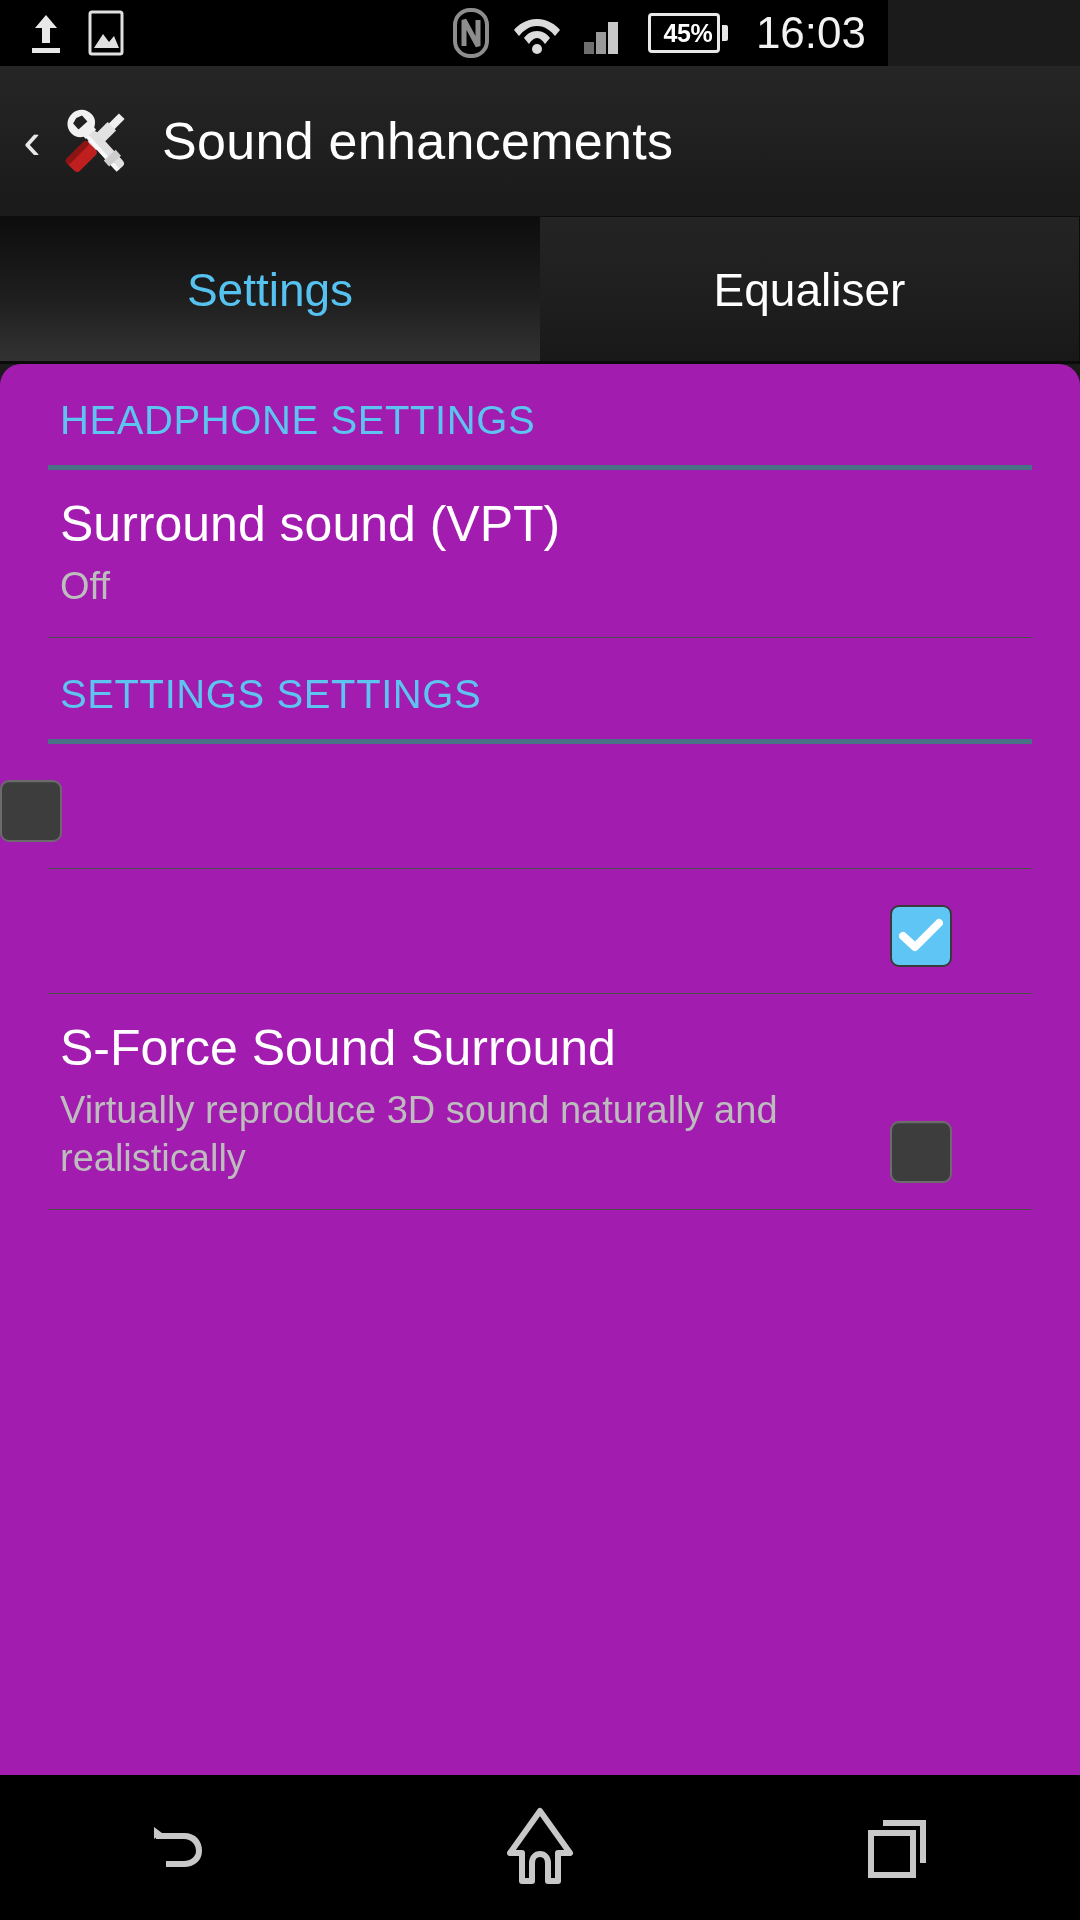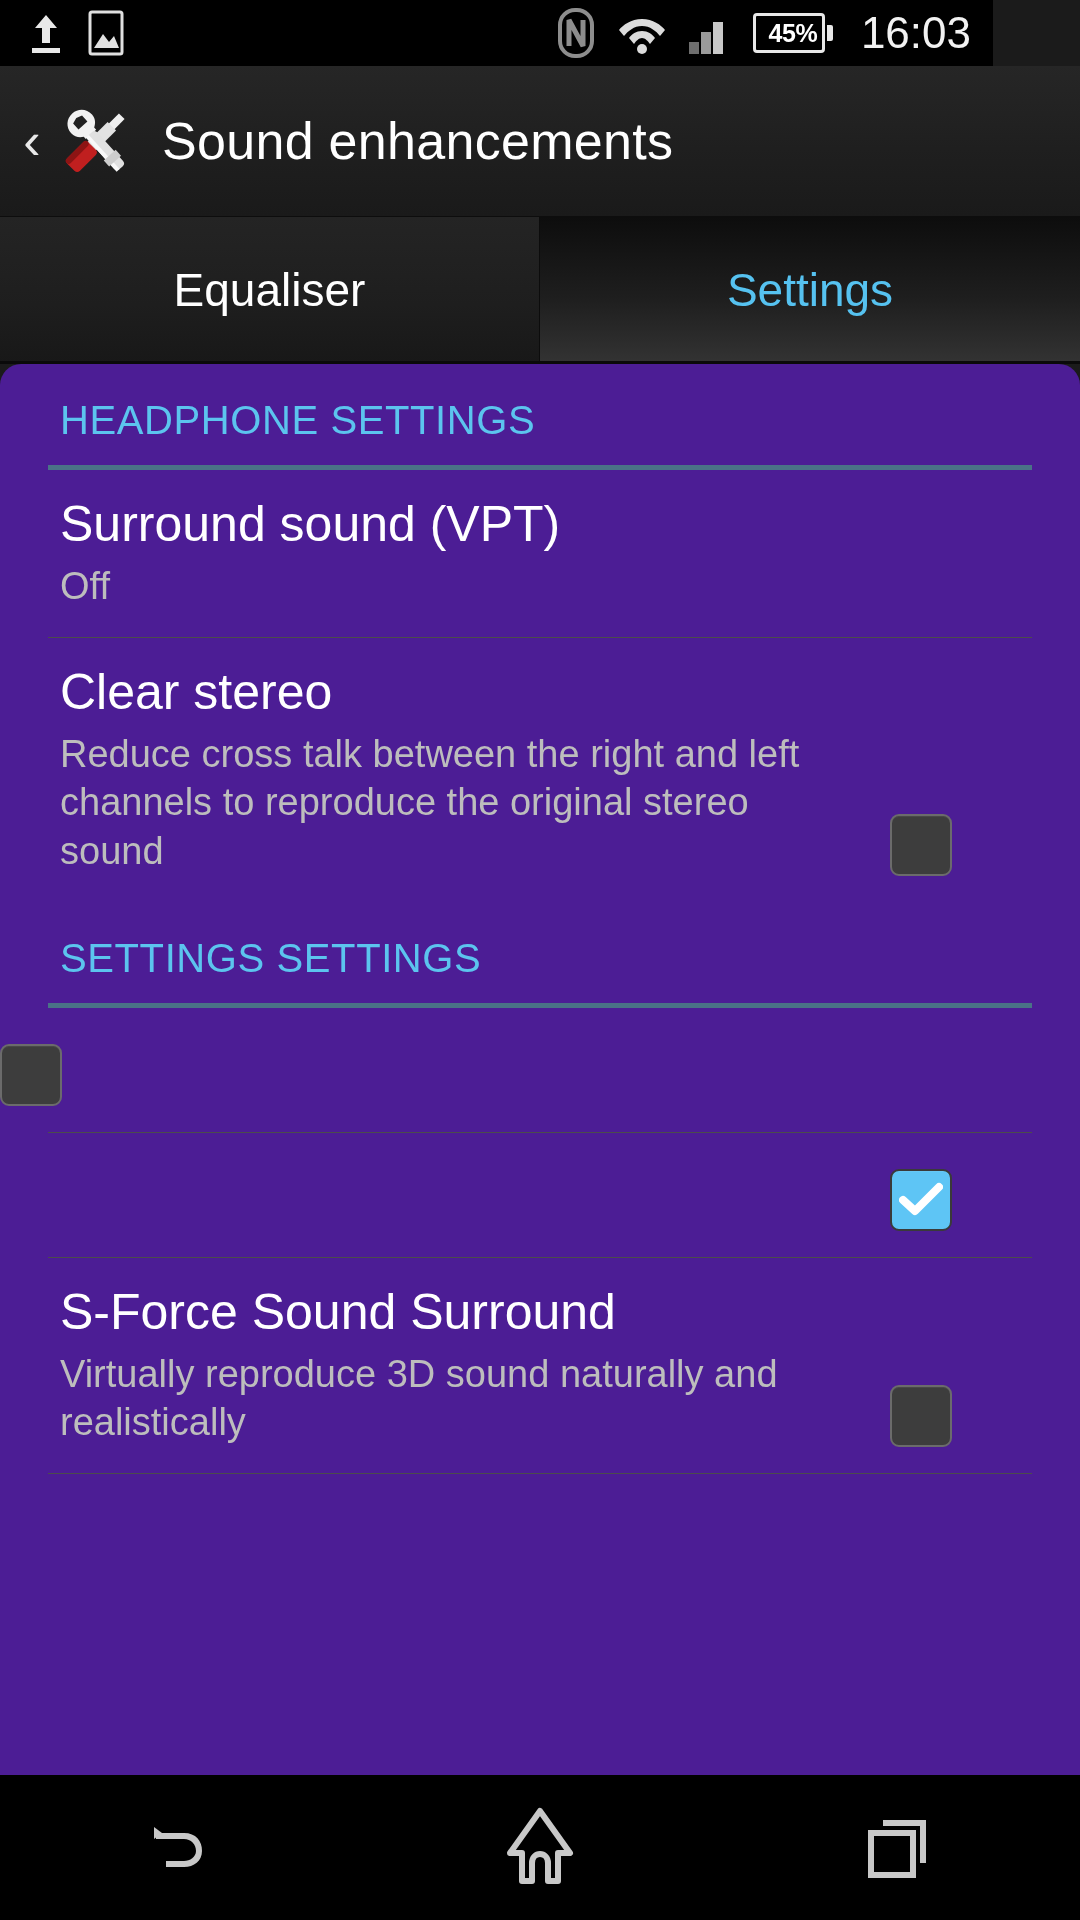"45%" .statusbar { width: 993px -> 888px }
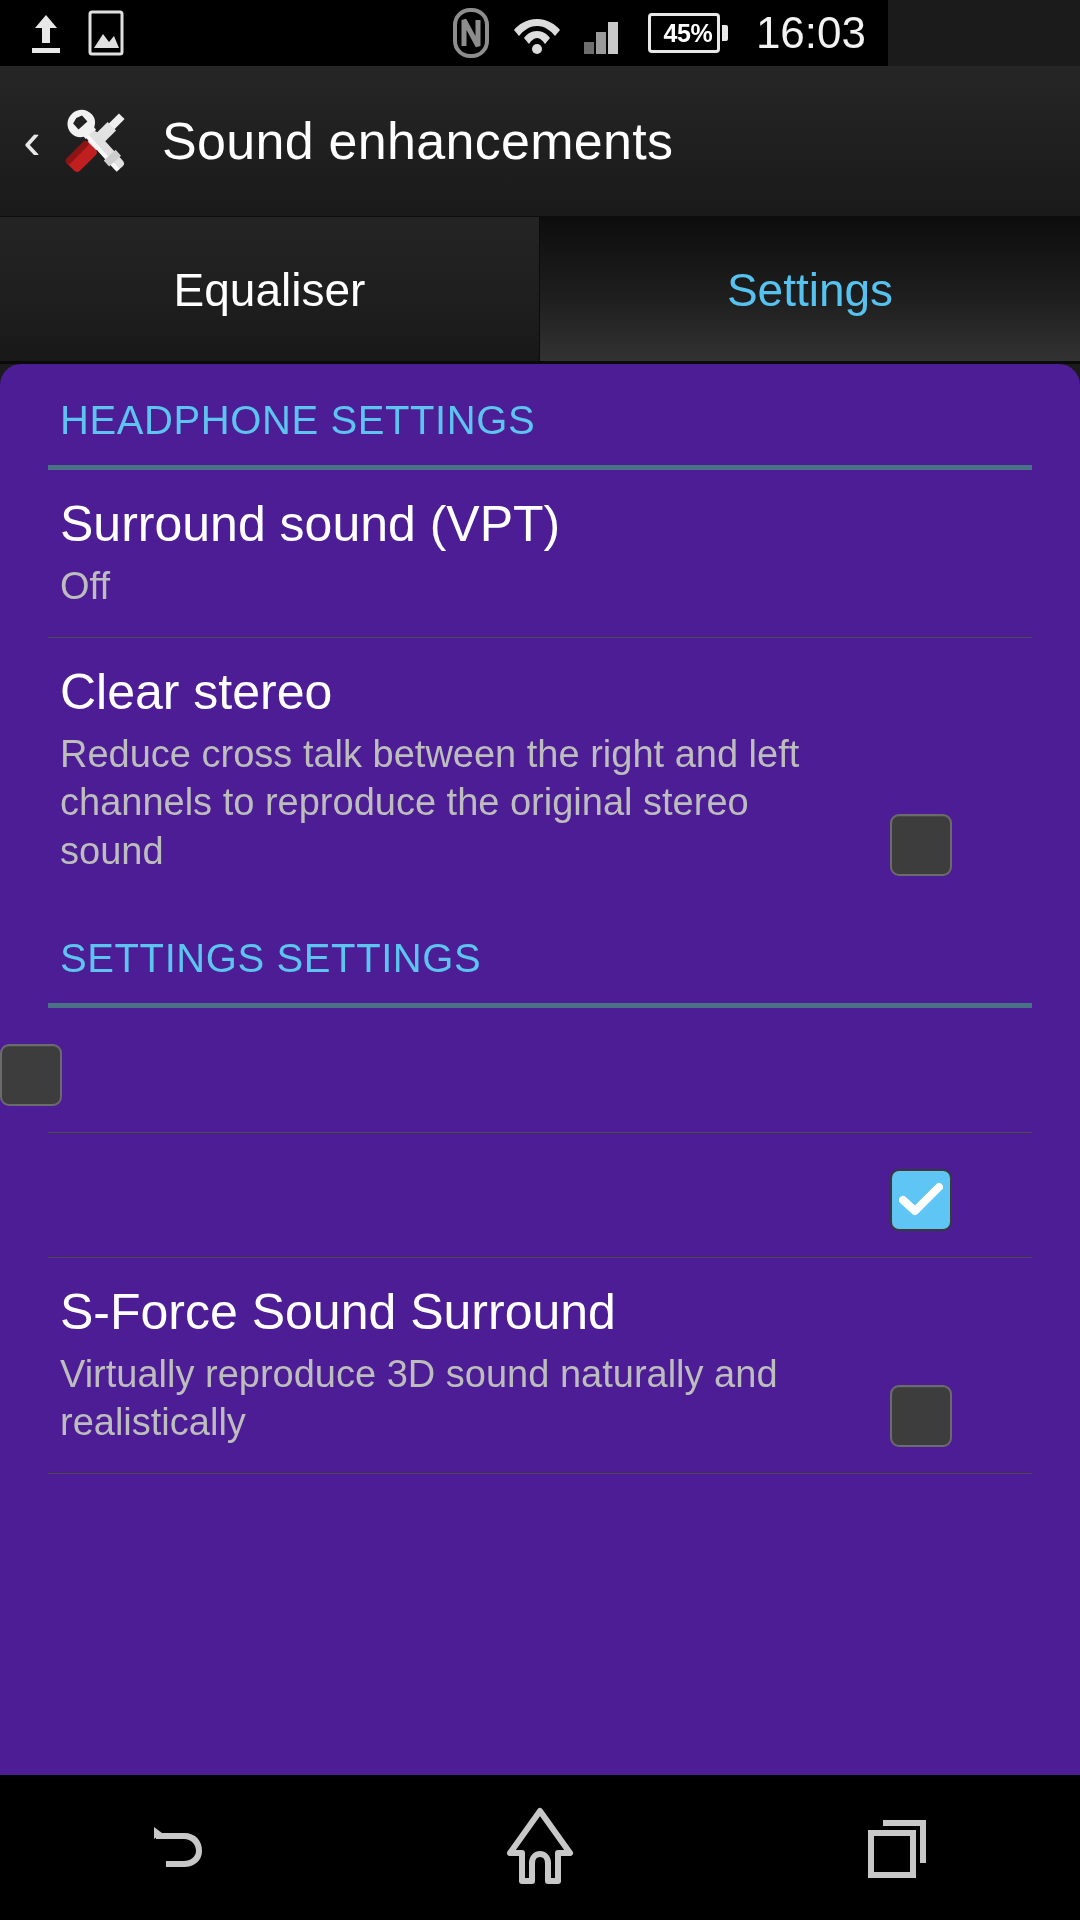"Equaliser" div.tab { order: before "Settings" -> after "Settings" }
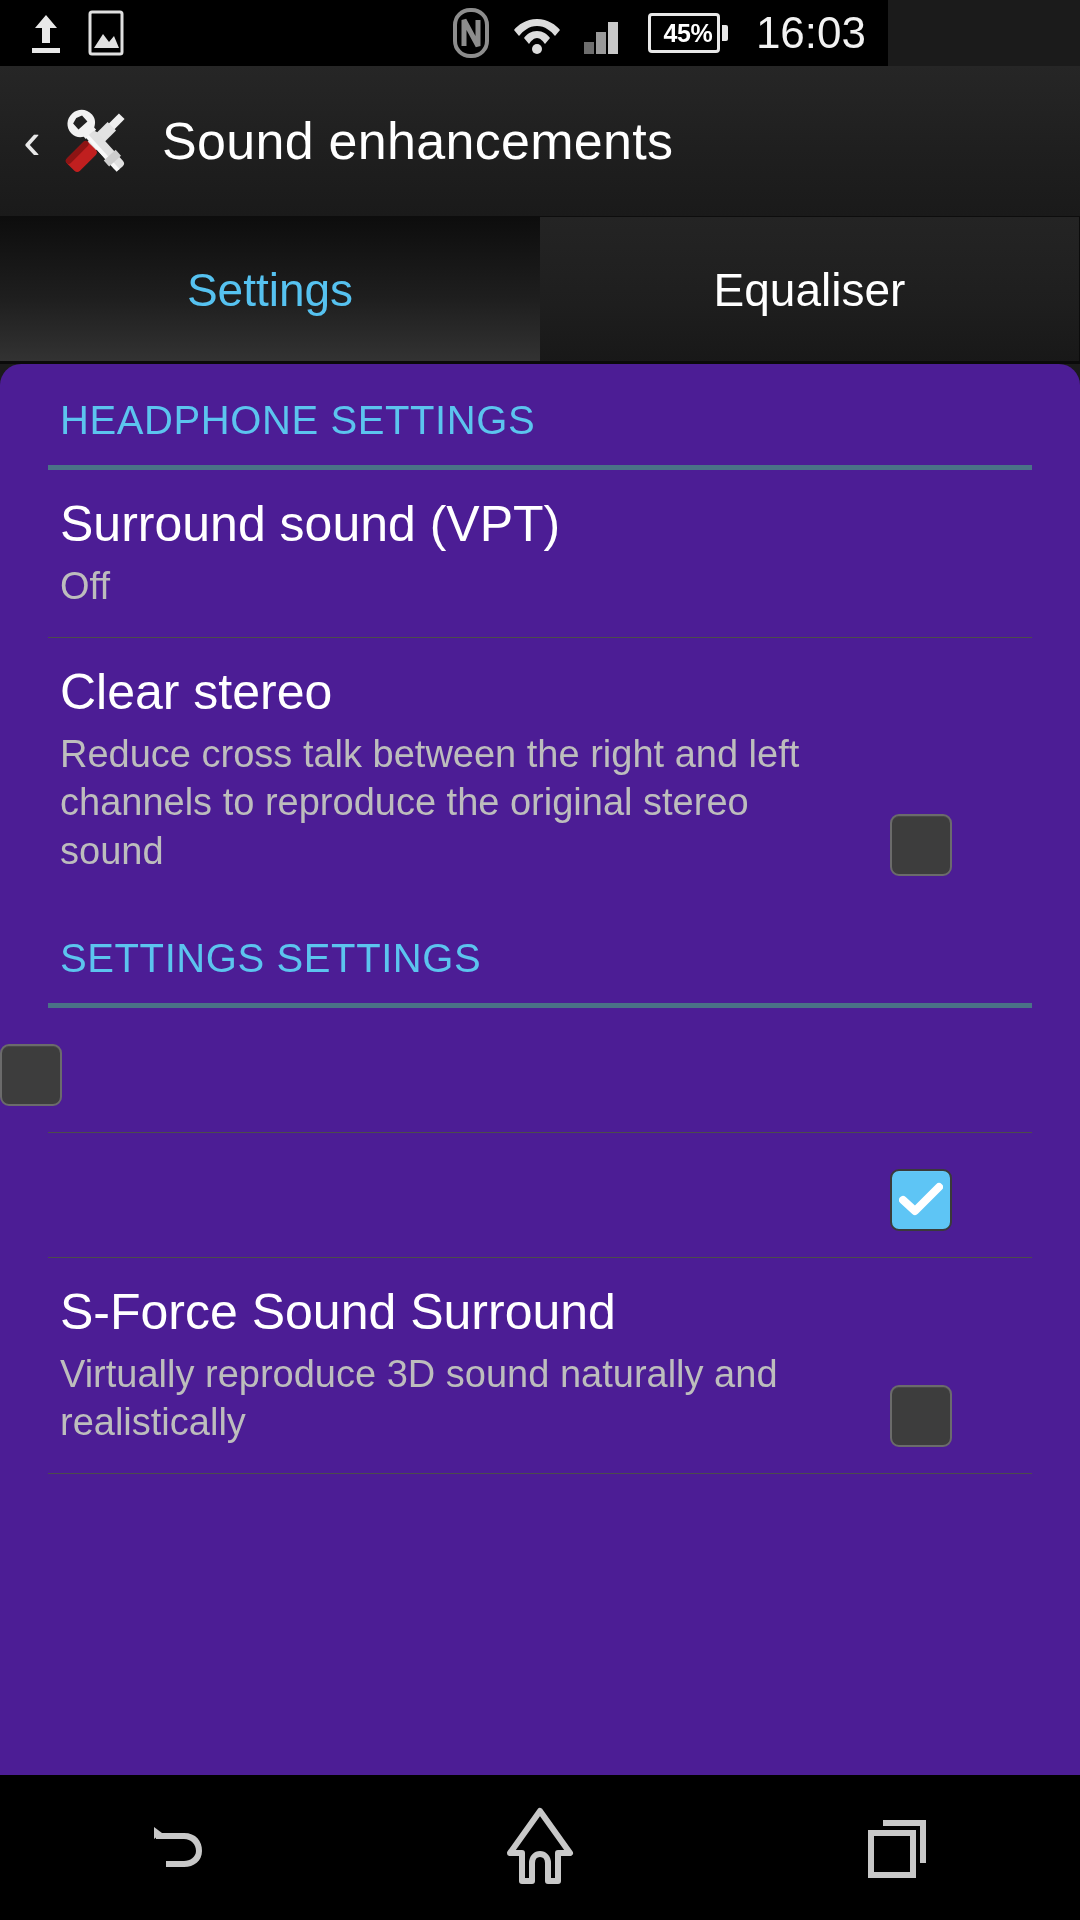"HEADPHONE SETTINGS" .content { background: #4c1d95 -> #a21caf }
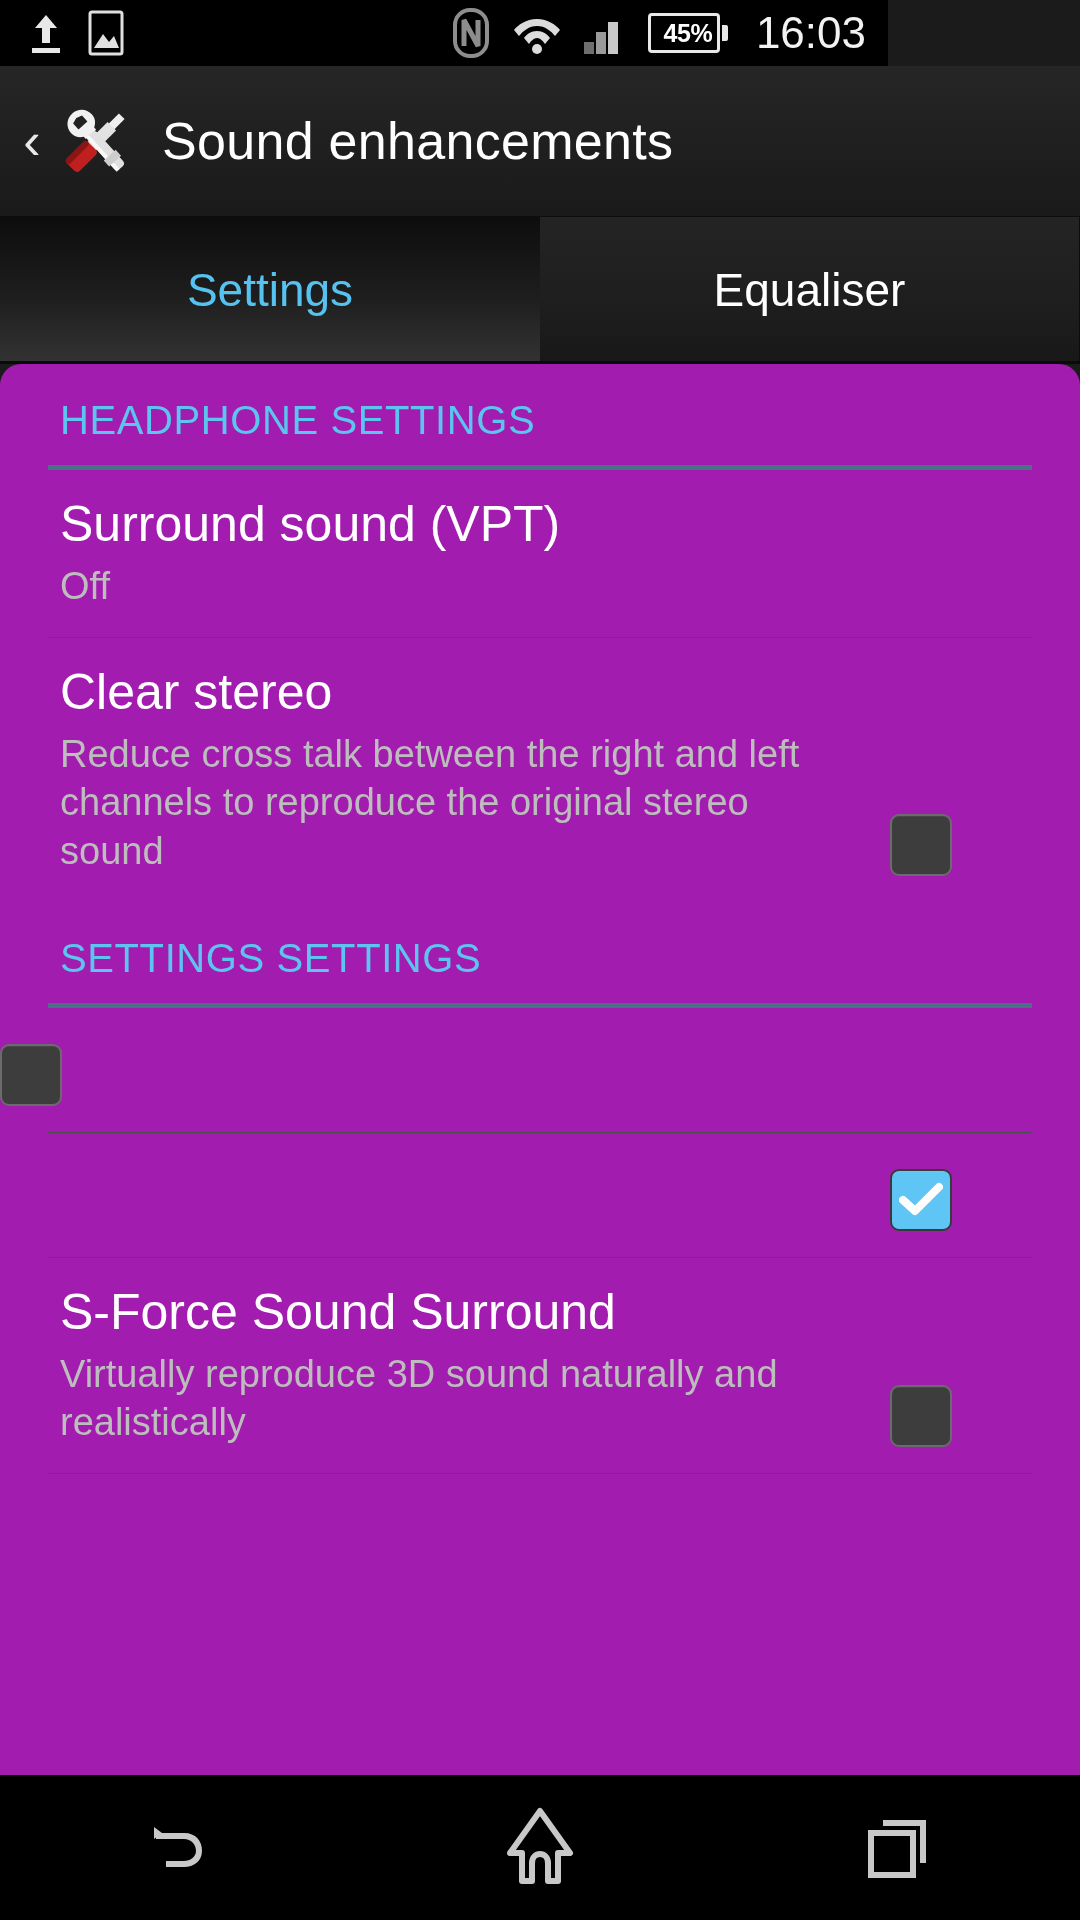"Clear stereo" div.row { html: <div> <div> <div>Clear stereo</div> <div>Reduce cross talk between the right and left channels to reproduce the original stereo sound</div> </div> <div> <div> </div> </div> </div> -> none }
